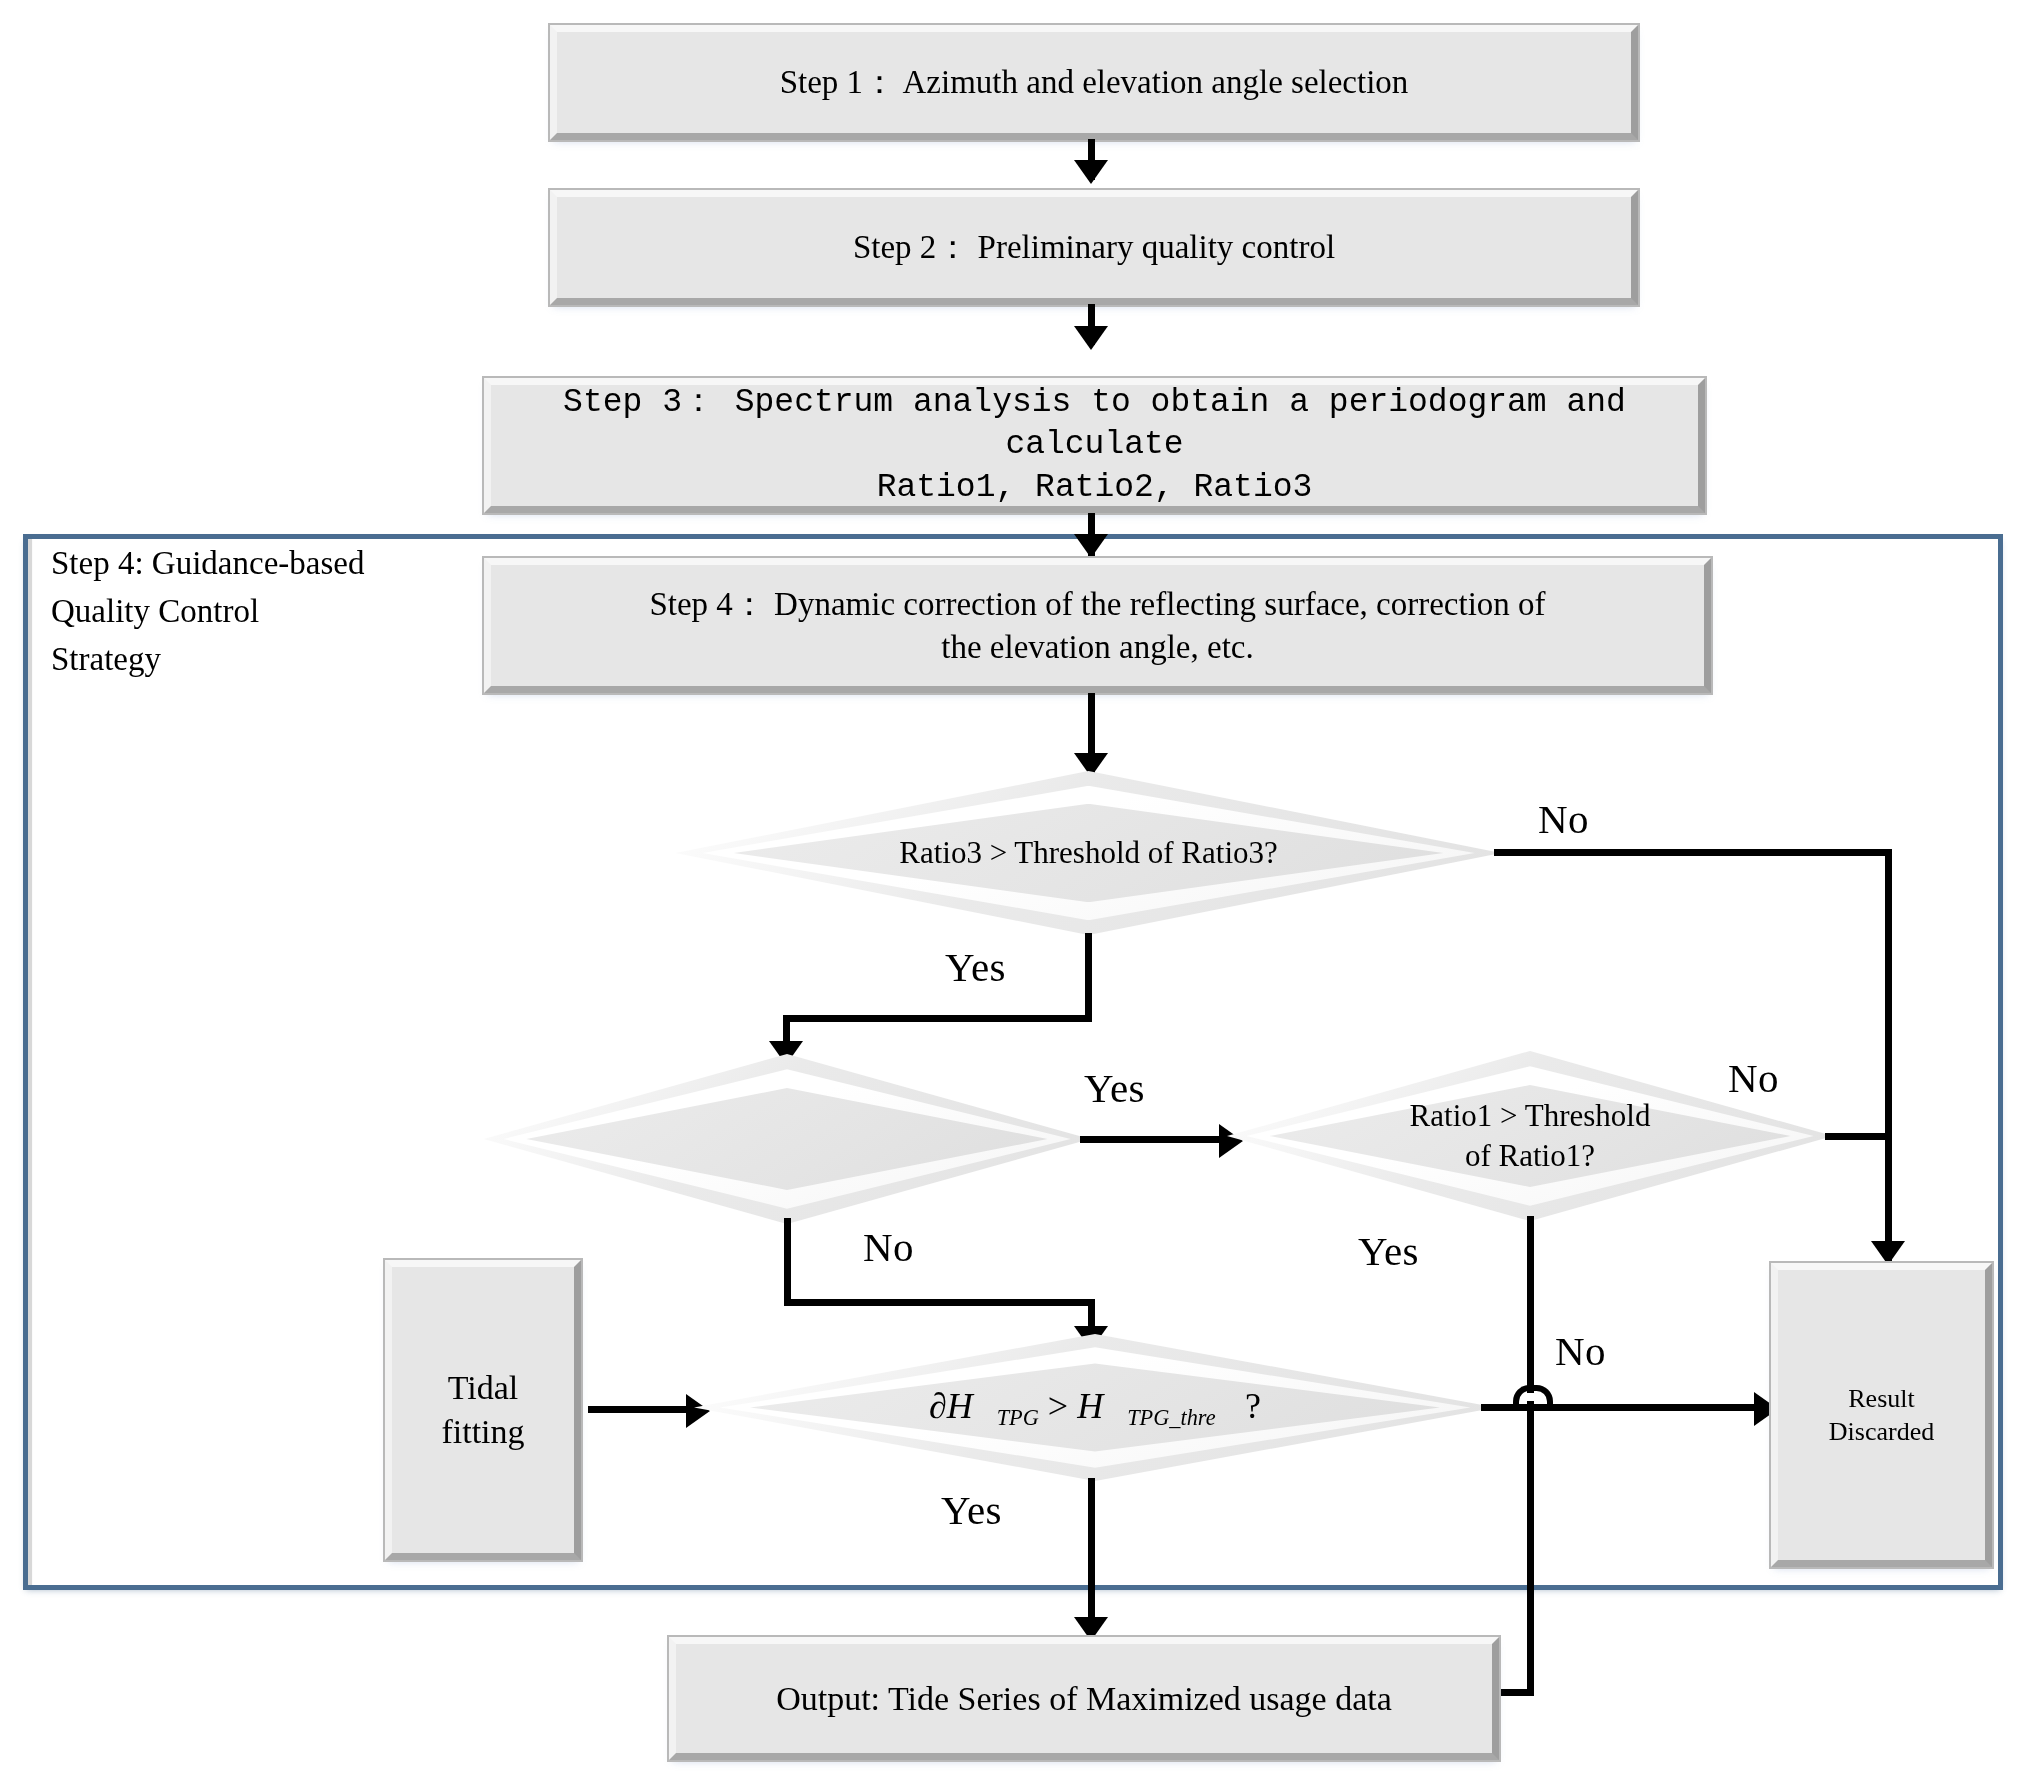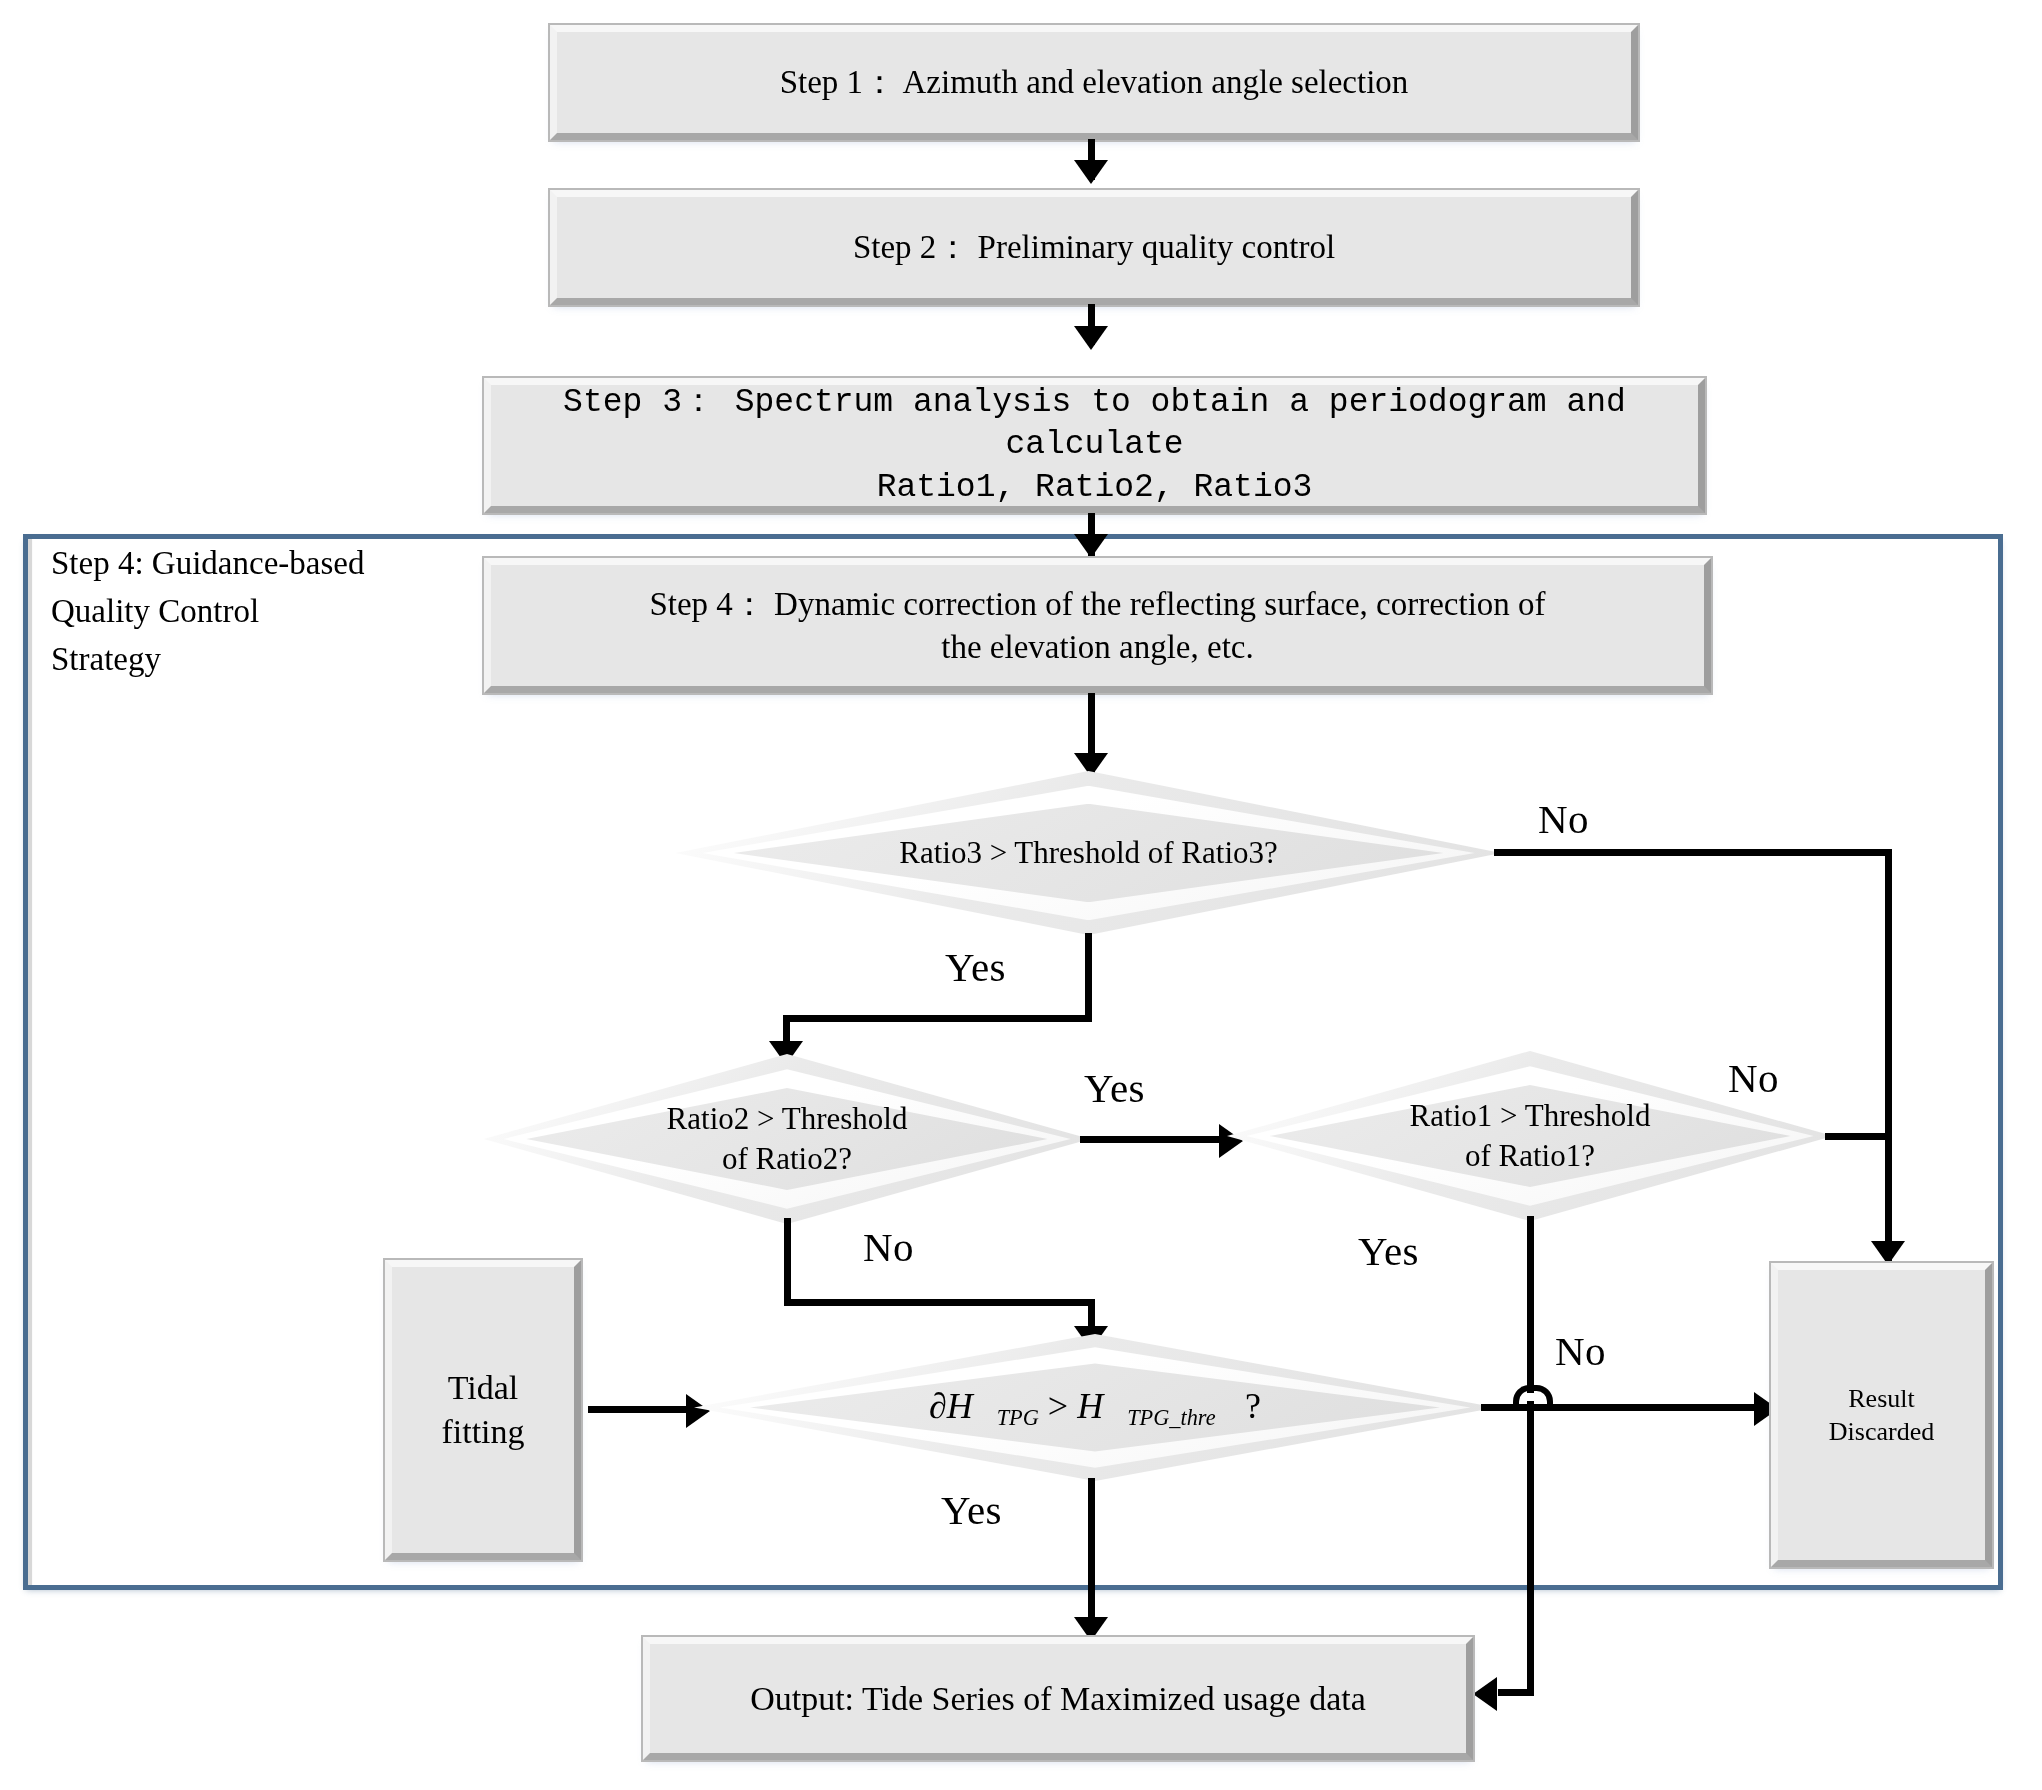"Ratio2 > Threshold" div.dtext { html: <div> <span>Ratio2 &gt; Threshold</span><br> <span>of Ratio2?</span> </div> -> none }
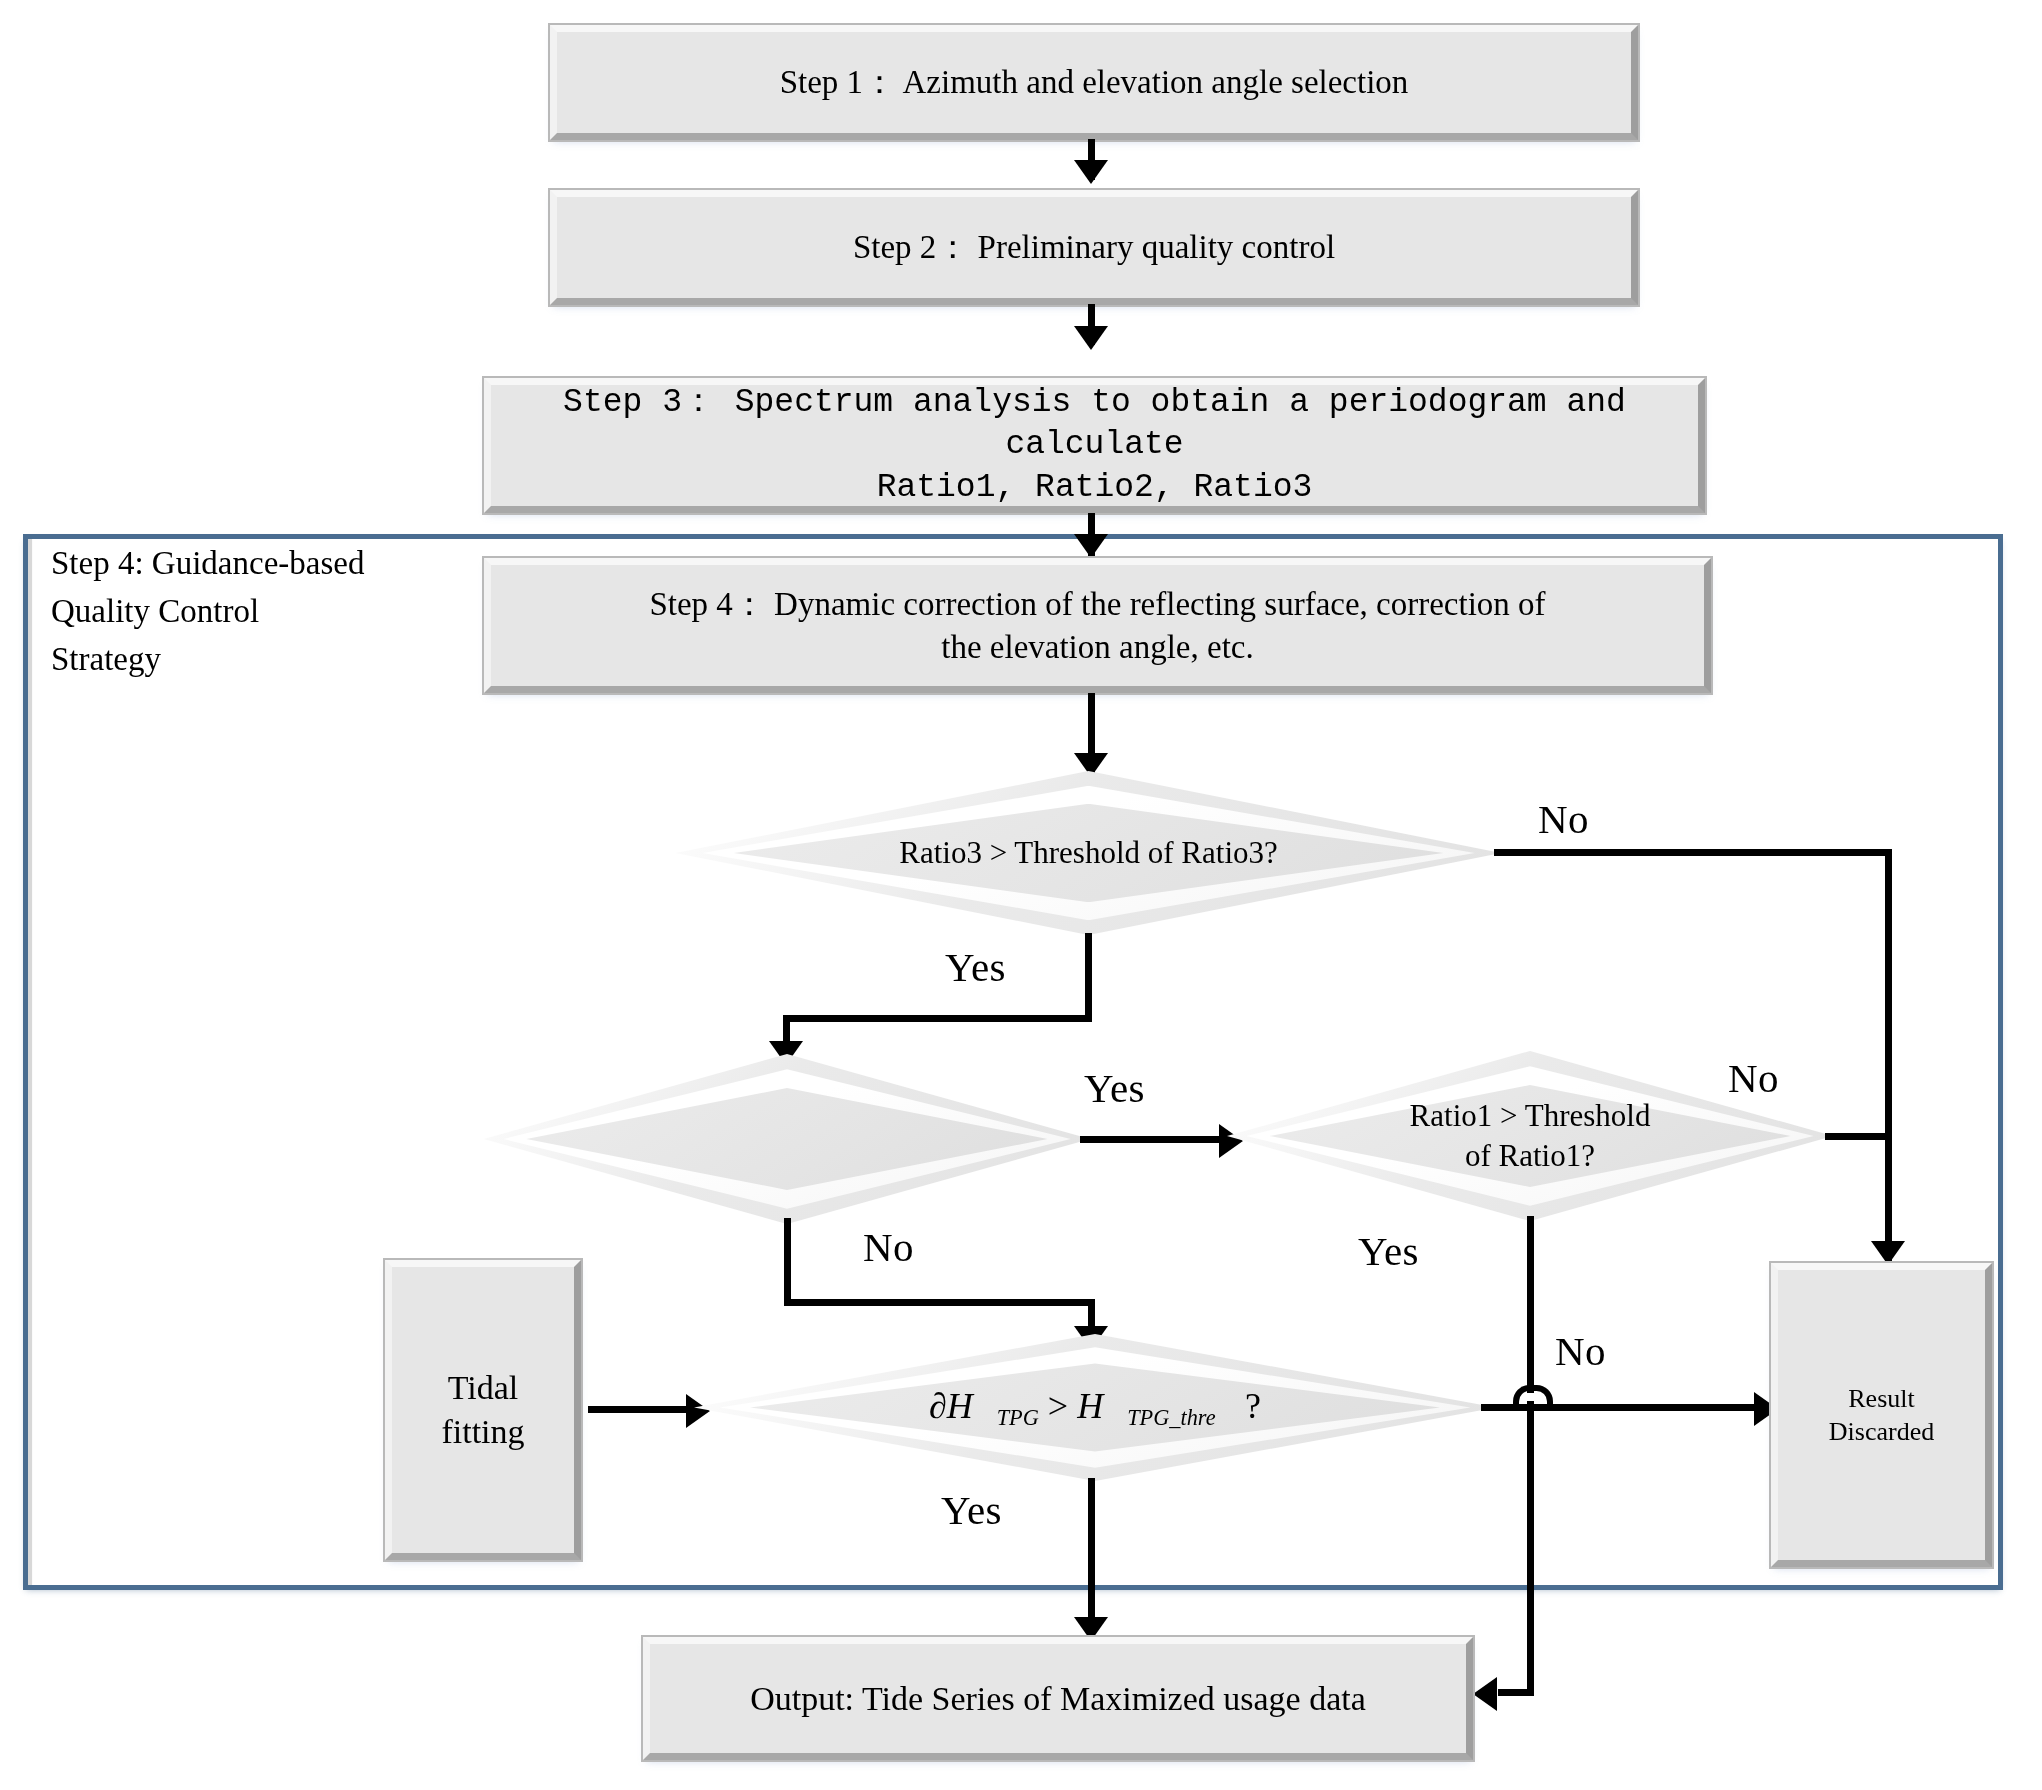"Output: Tide Series of Maximized" div.box { left: 643px -> 669px }
